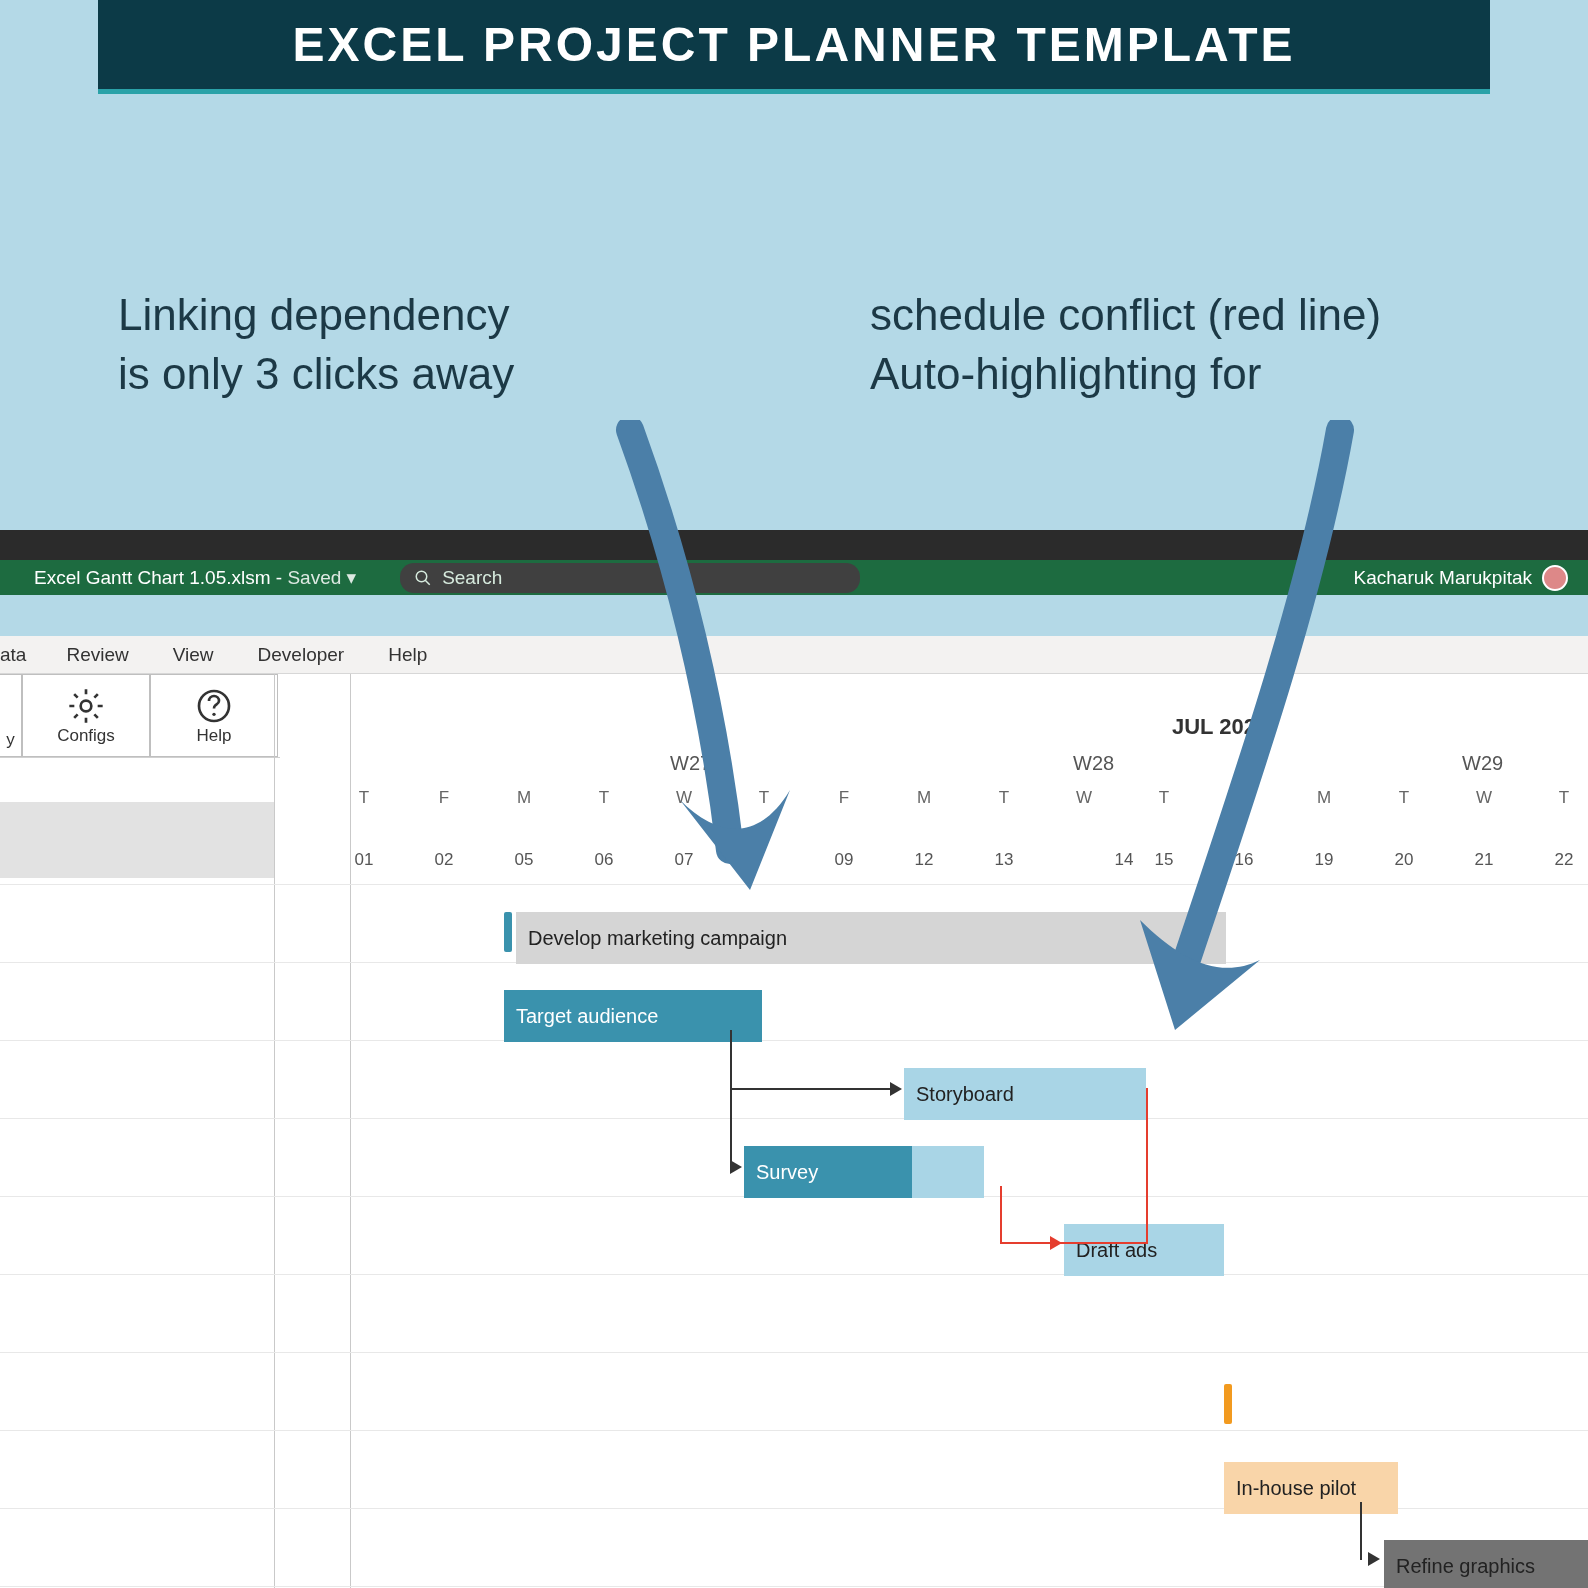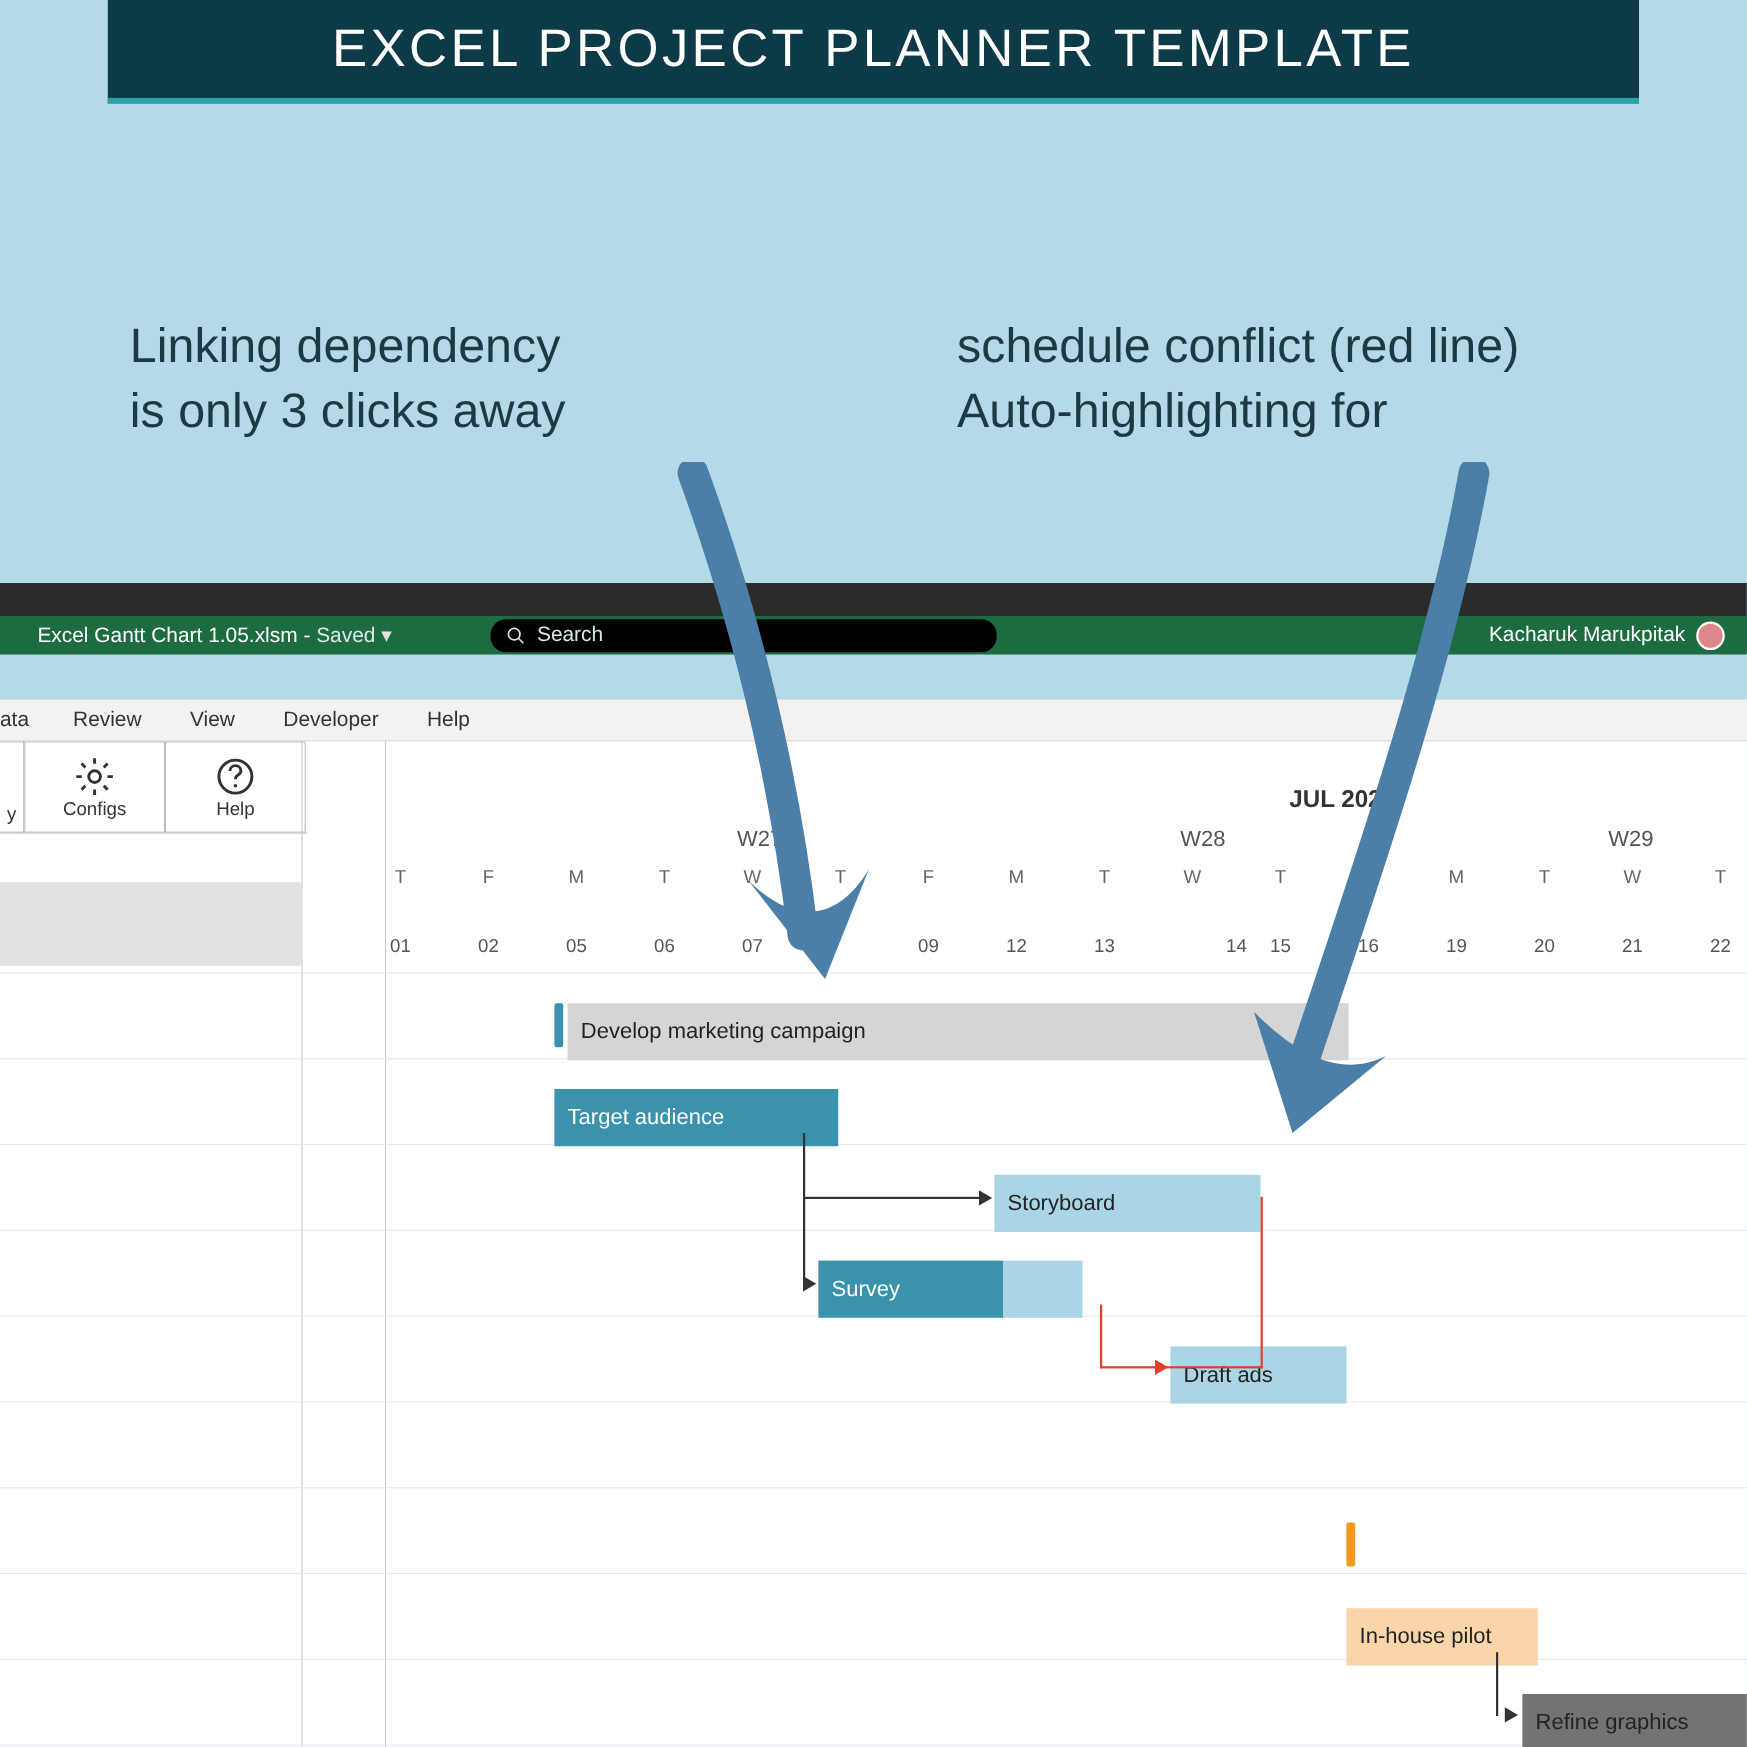"EXCEL PROJECT PLANNER TEMPLATE" .banner-text { font-weight: 400 -> 700 }
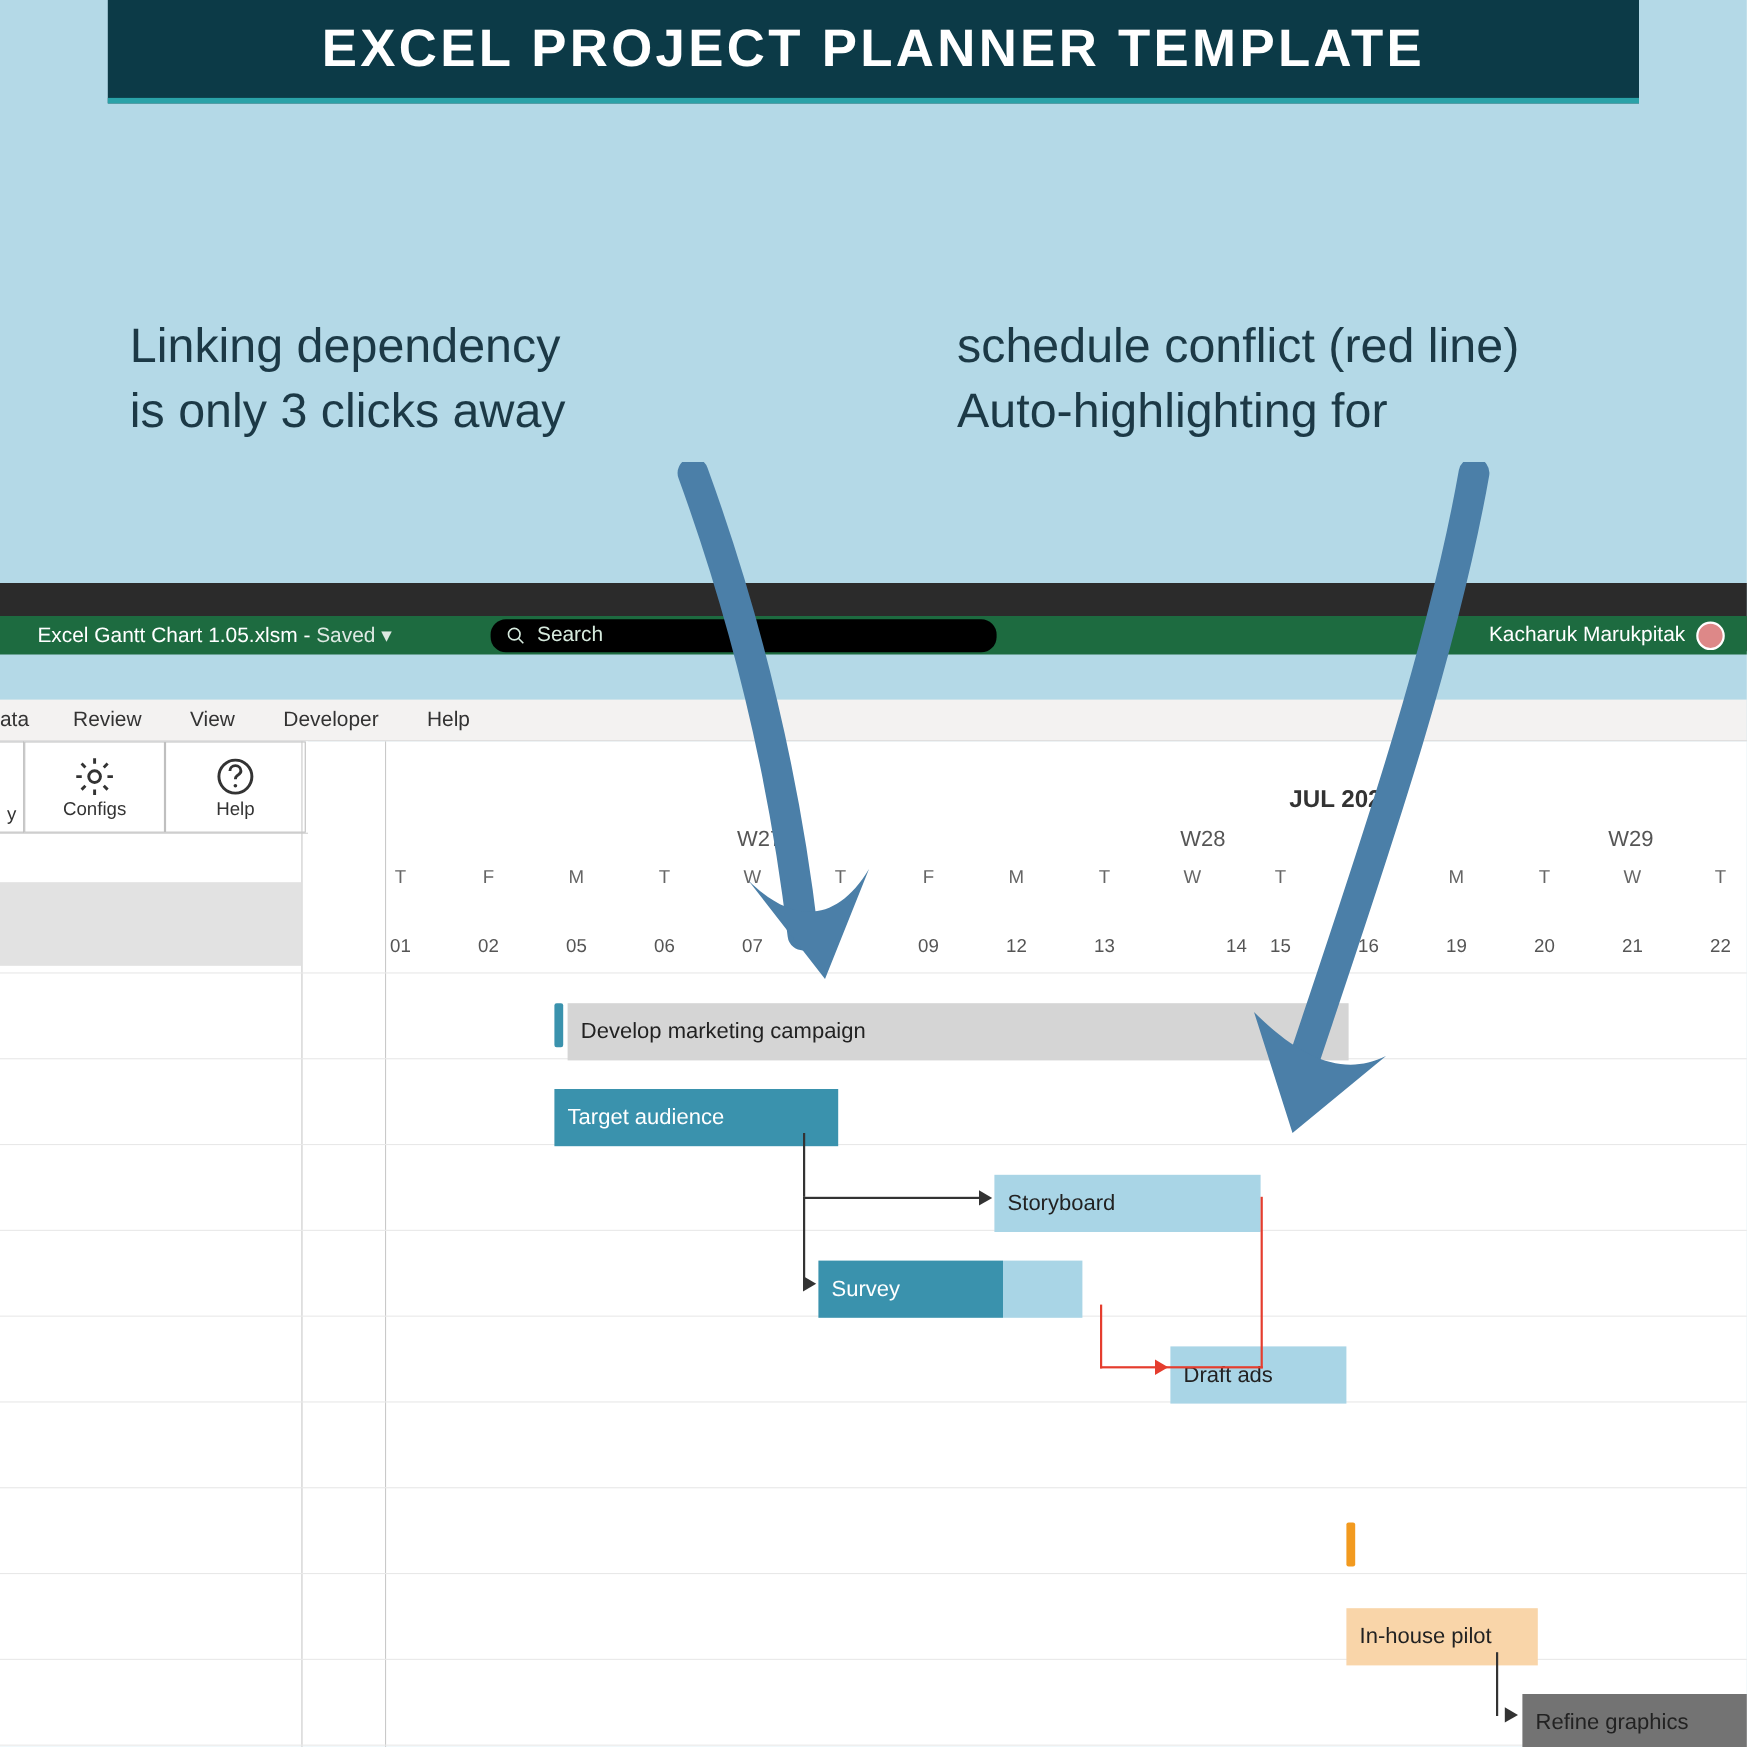"Search" .search-box { background: #000000 -> #404040; margin-left: 90px -> 44px }
